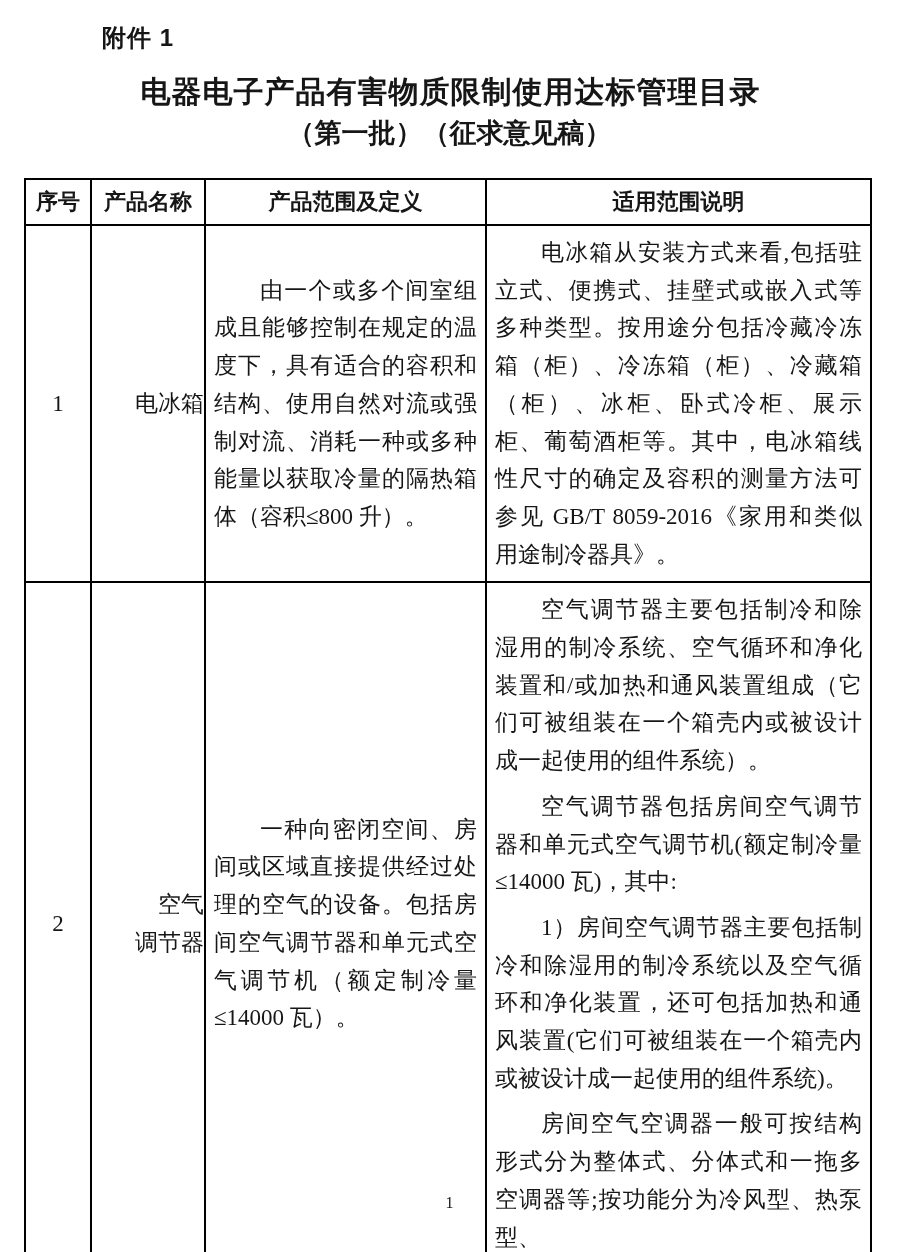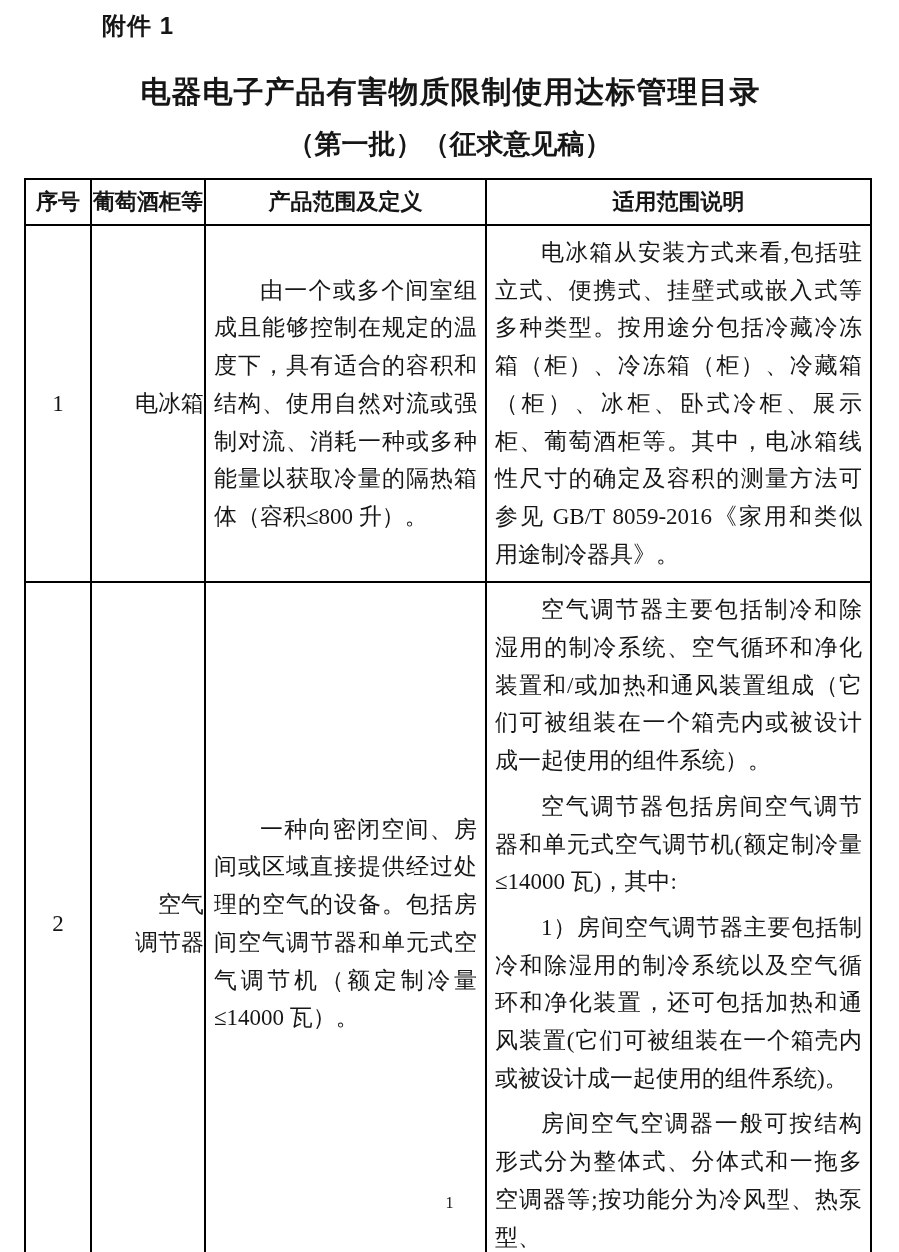"附件 1" .attachment { top: 10px -> 22px }
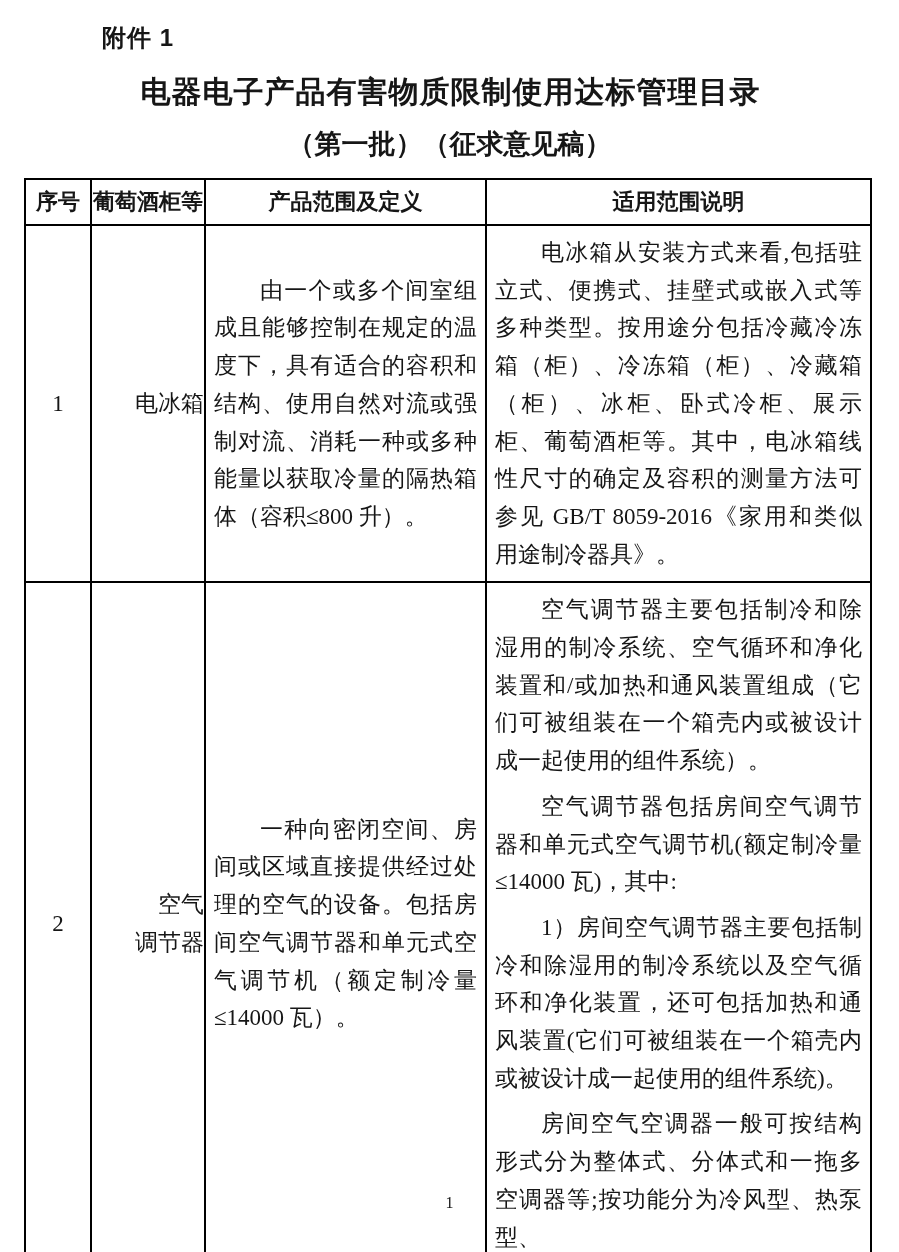"（第一批）（征求意见稿）" .subtitle { top: 126px -> 115px }
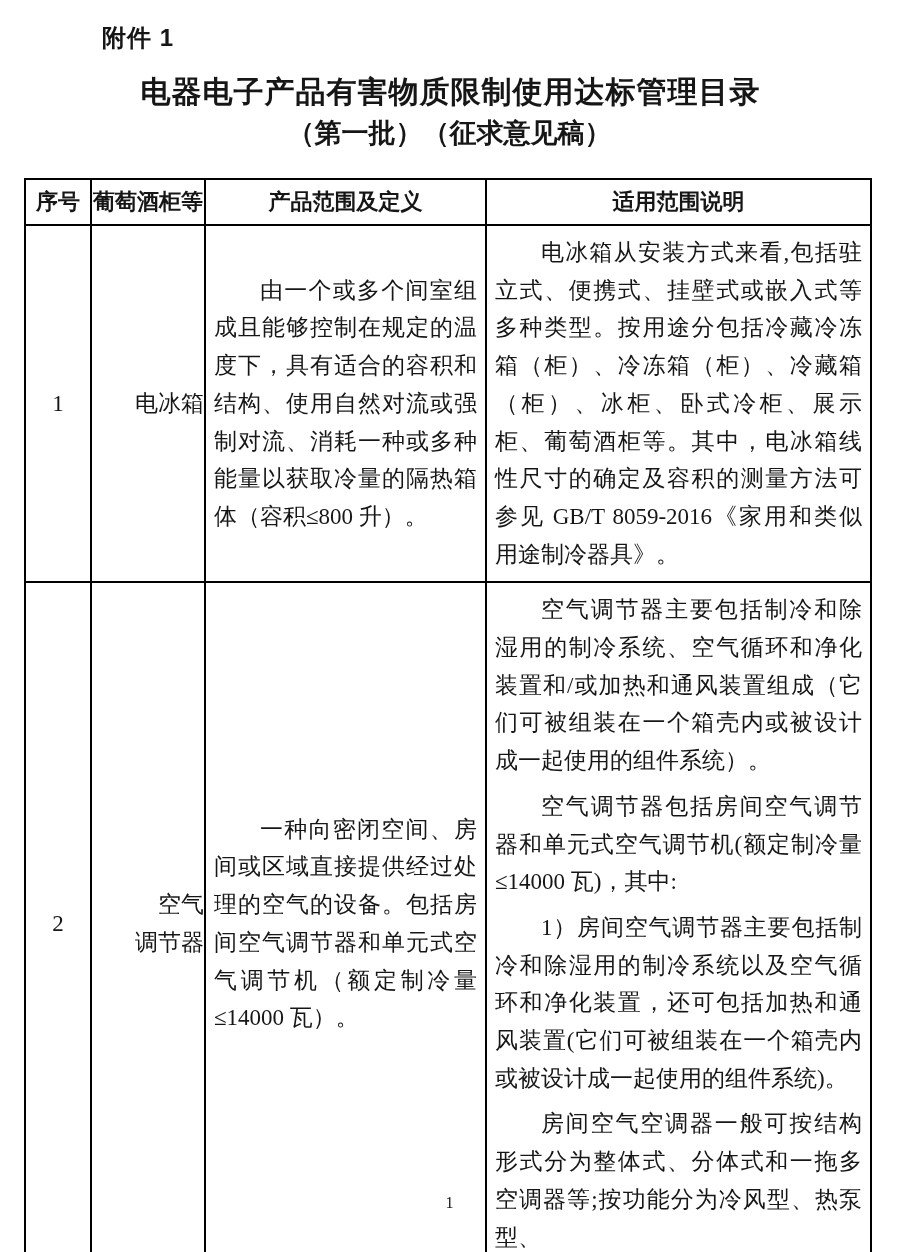"葡萄酒柜等" th { text: 葡萄酒柜等 -> 产品名称 }
